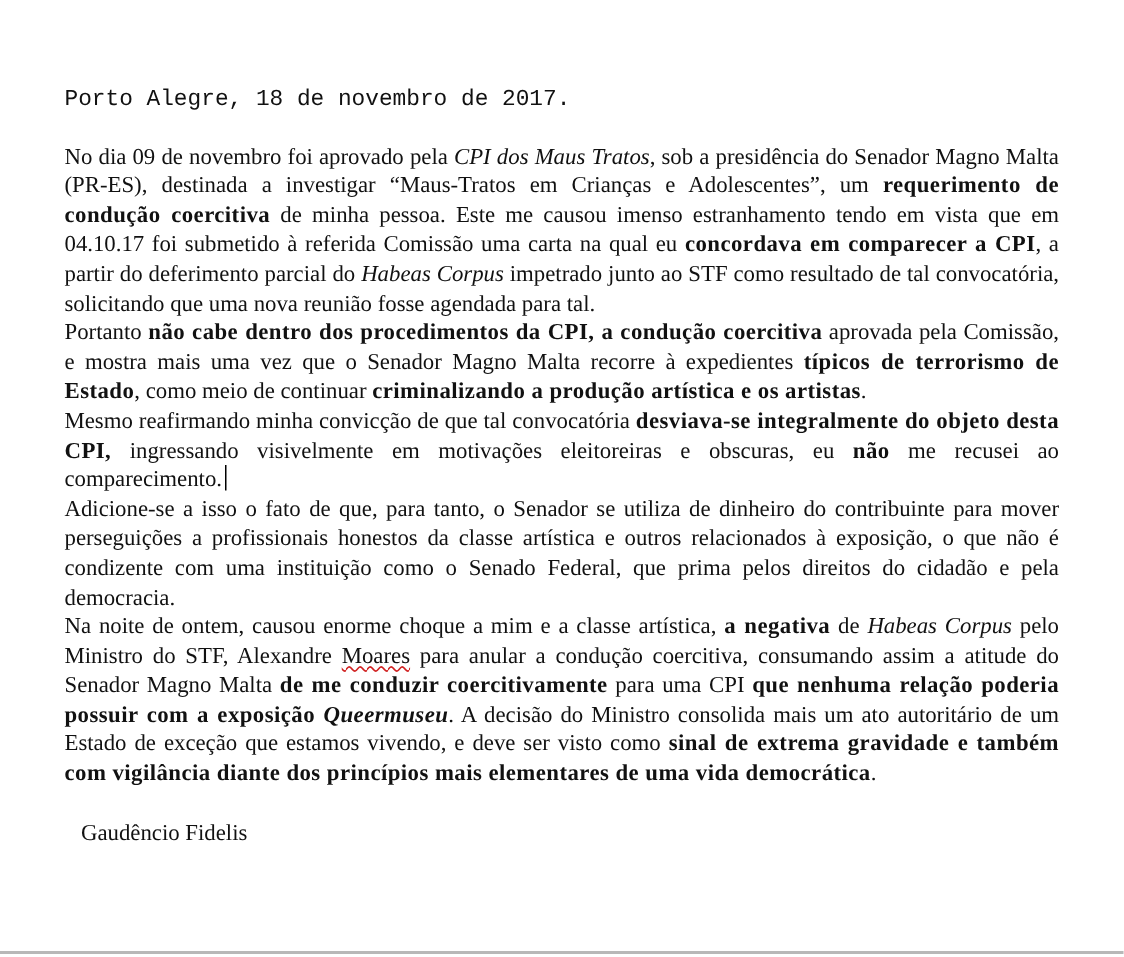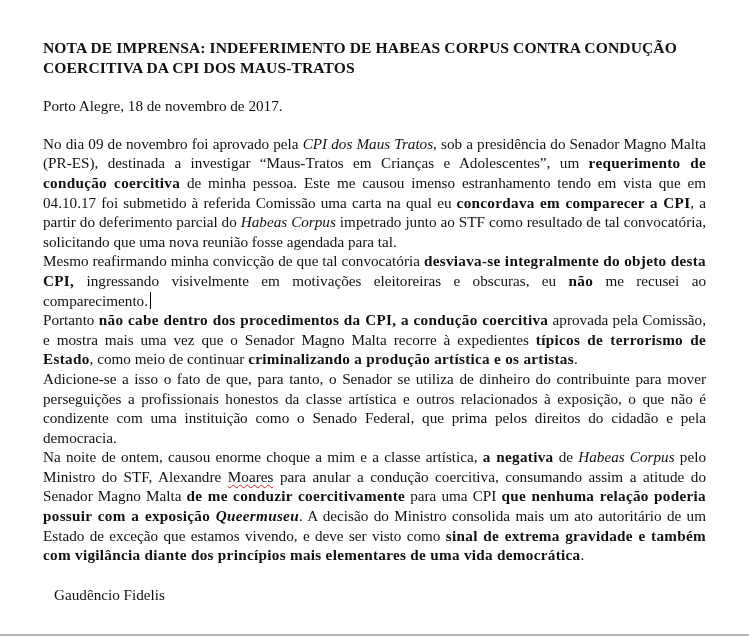"NOTA DE IMPRENSA: INDEFERIMENTO DE" p.title { html: <p>NOTA DE IMPRENSA: INDEFERIMENTO DE HABEAS CORPUS CONTRA CONDUÇÃO COERCITIVA DA CPI DOS MAUS-TRATOS</p> -> none }
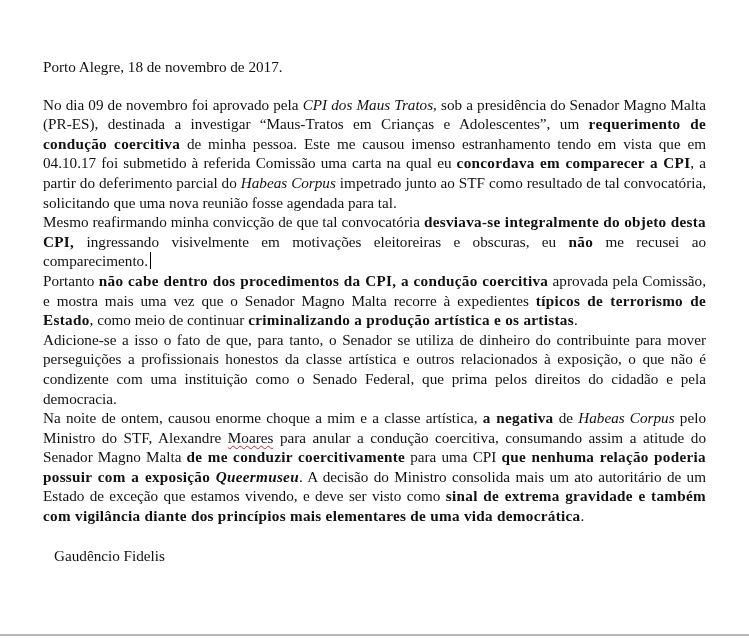"Porto Alegre, 18 de novembro" .dateline { font-family: none -> Liberation Mono, monospace }
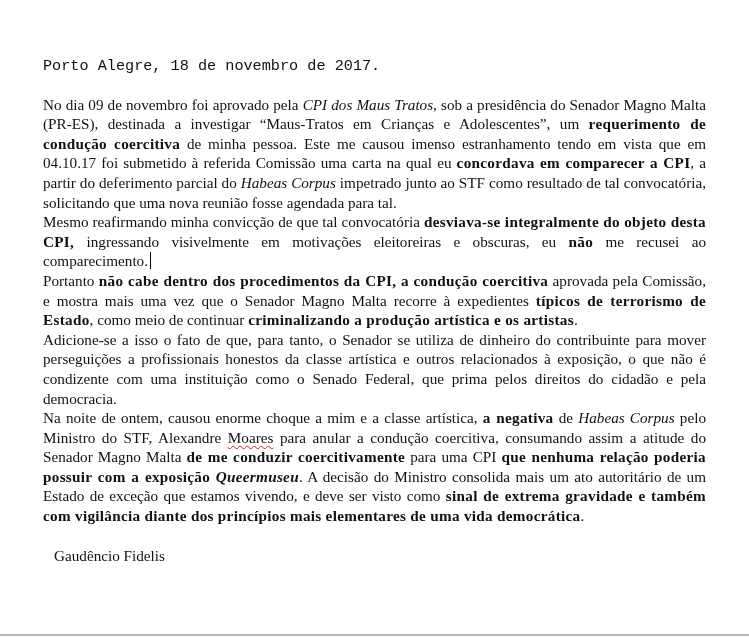"Mesmo reafirmando minha convicção de" p { order: before "Portanto não cabe dentro dos" -> after "Portanto não cabe dentro dos" }
